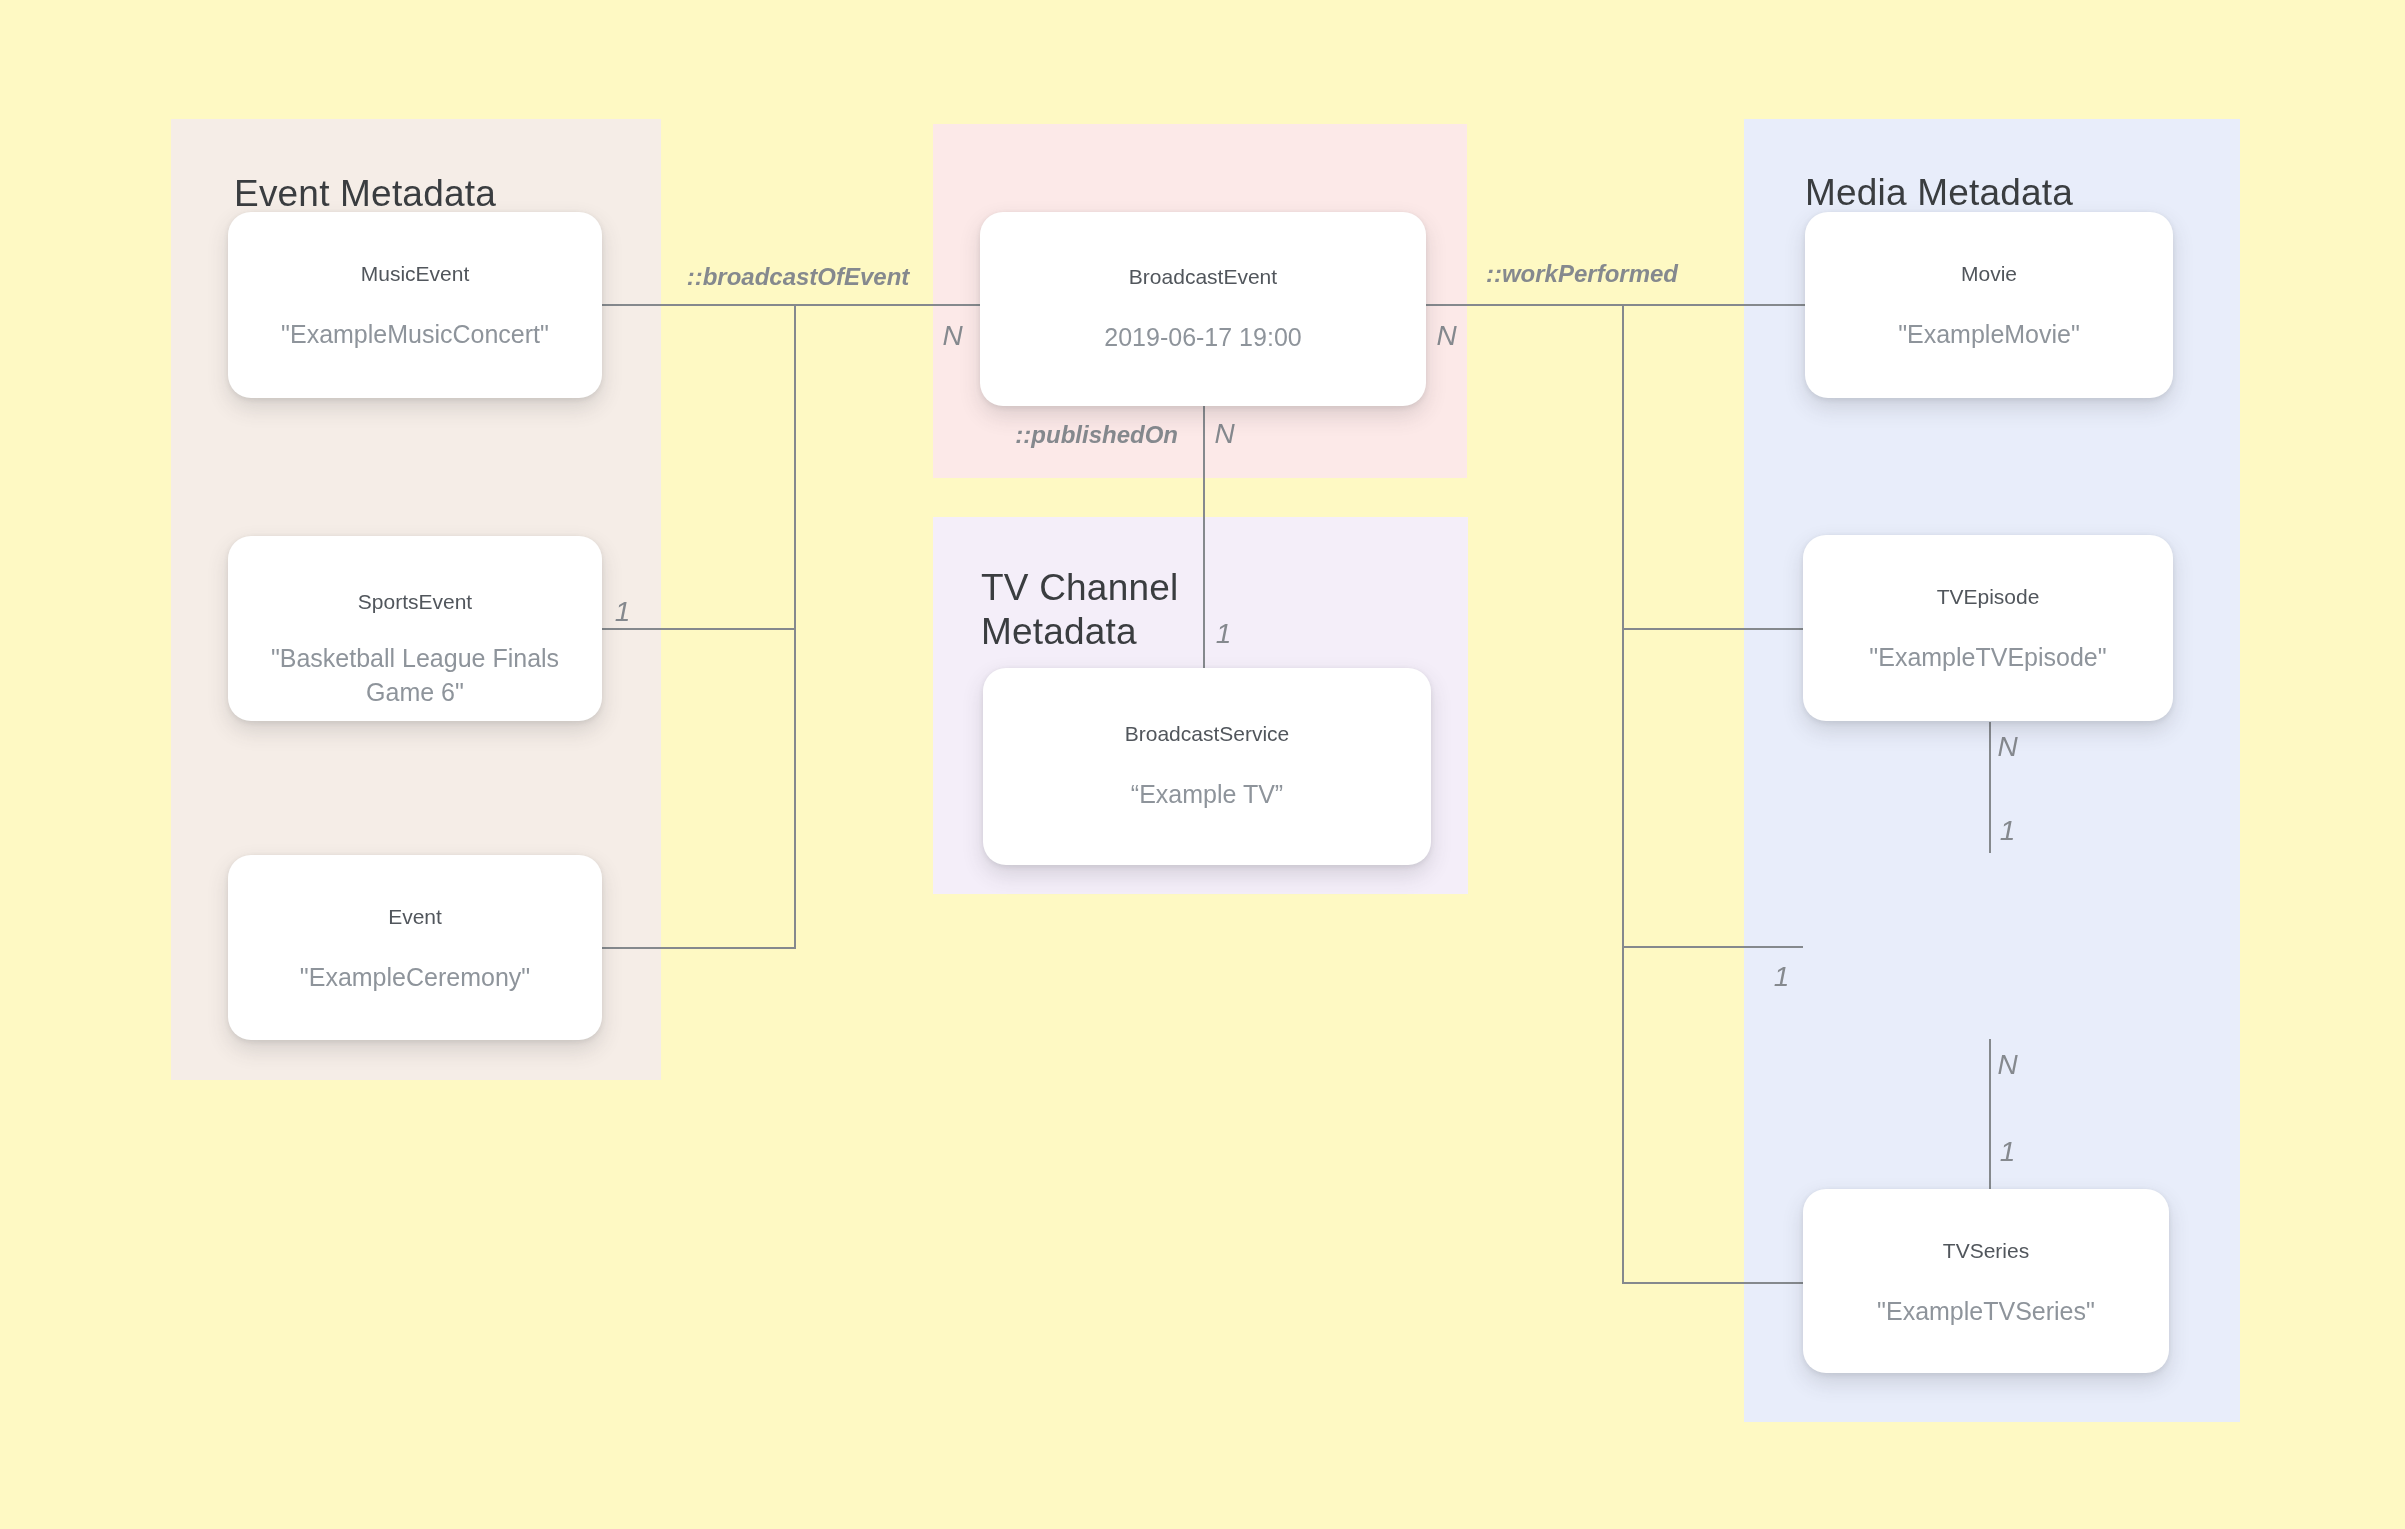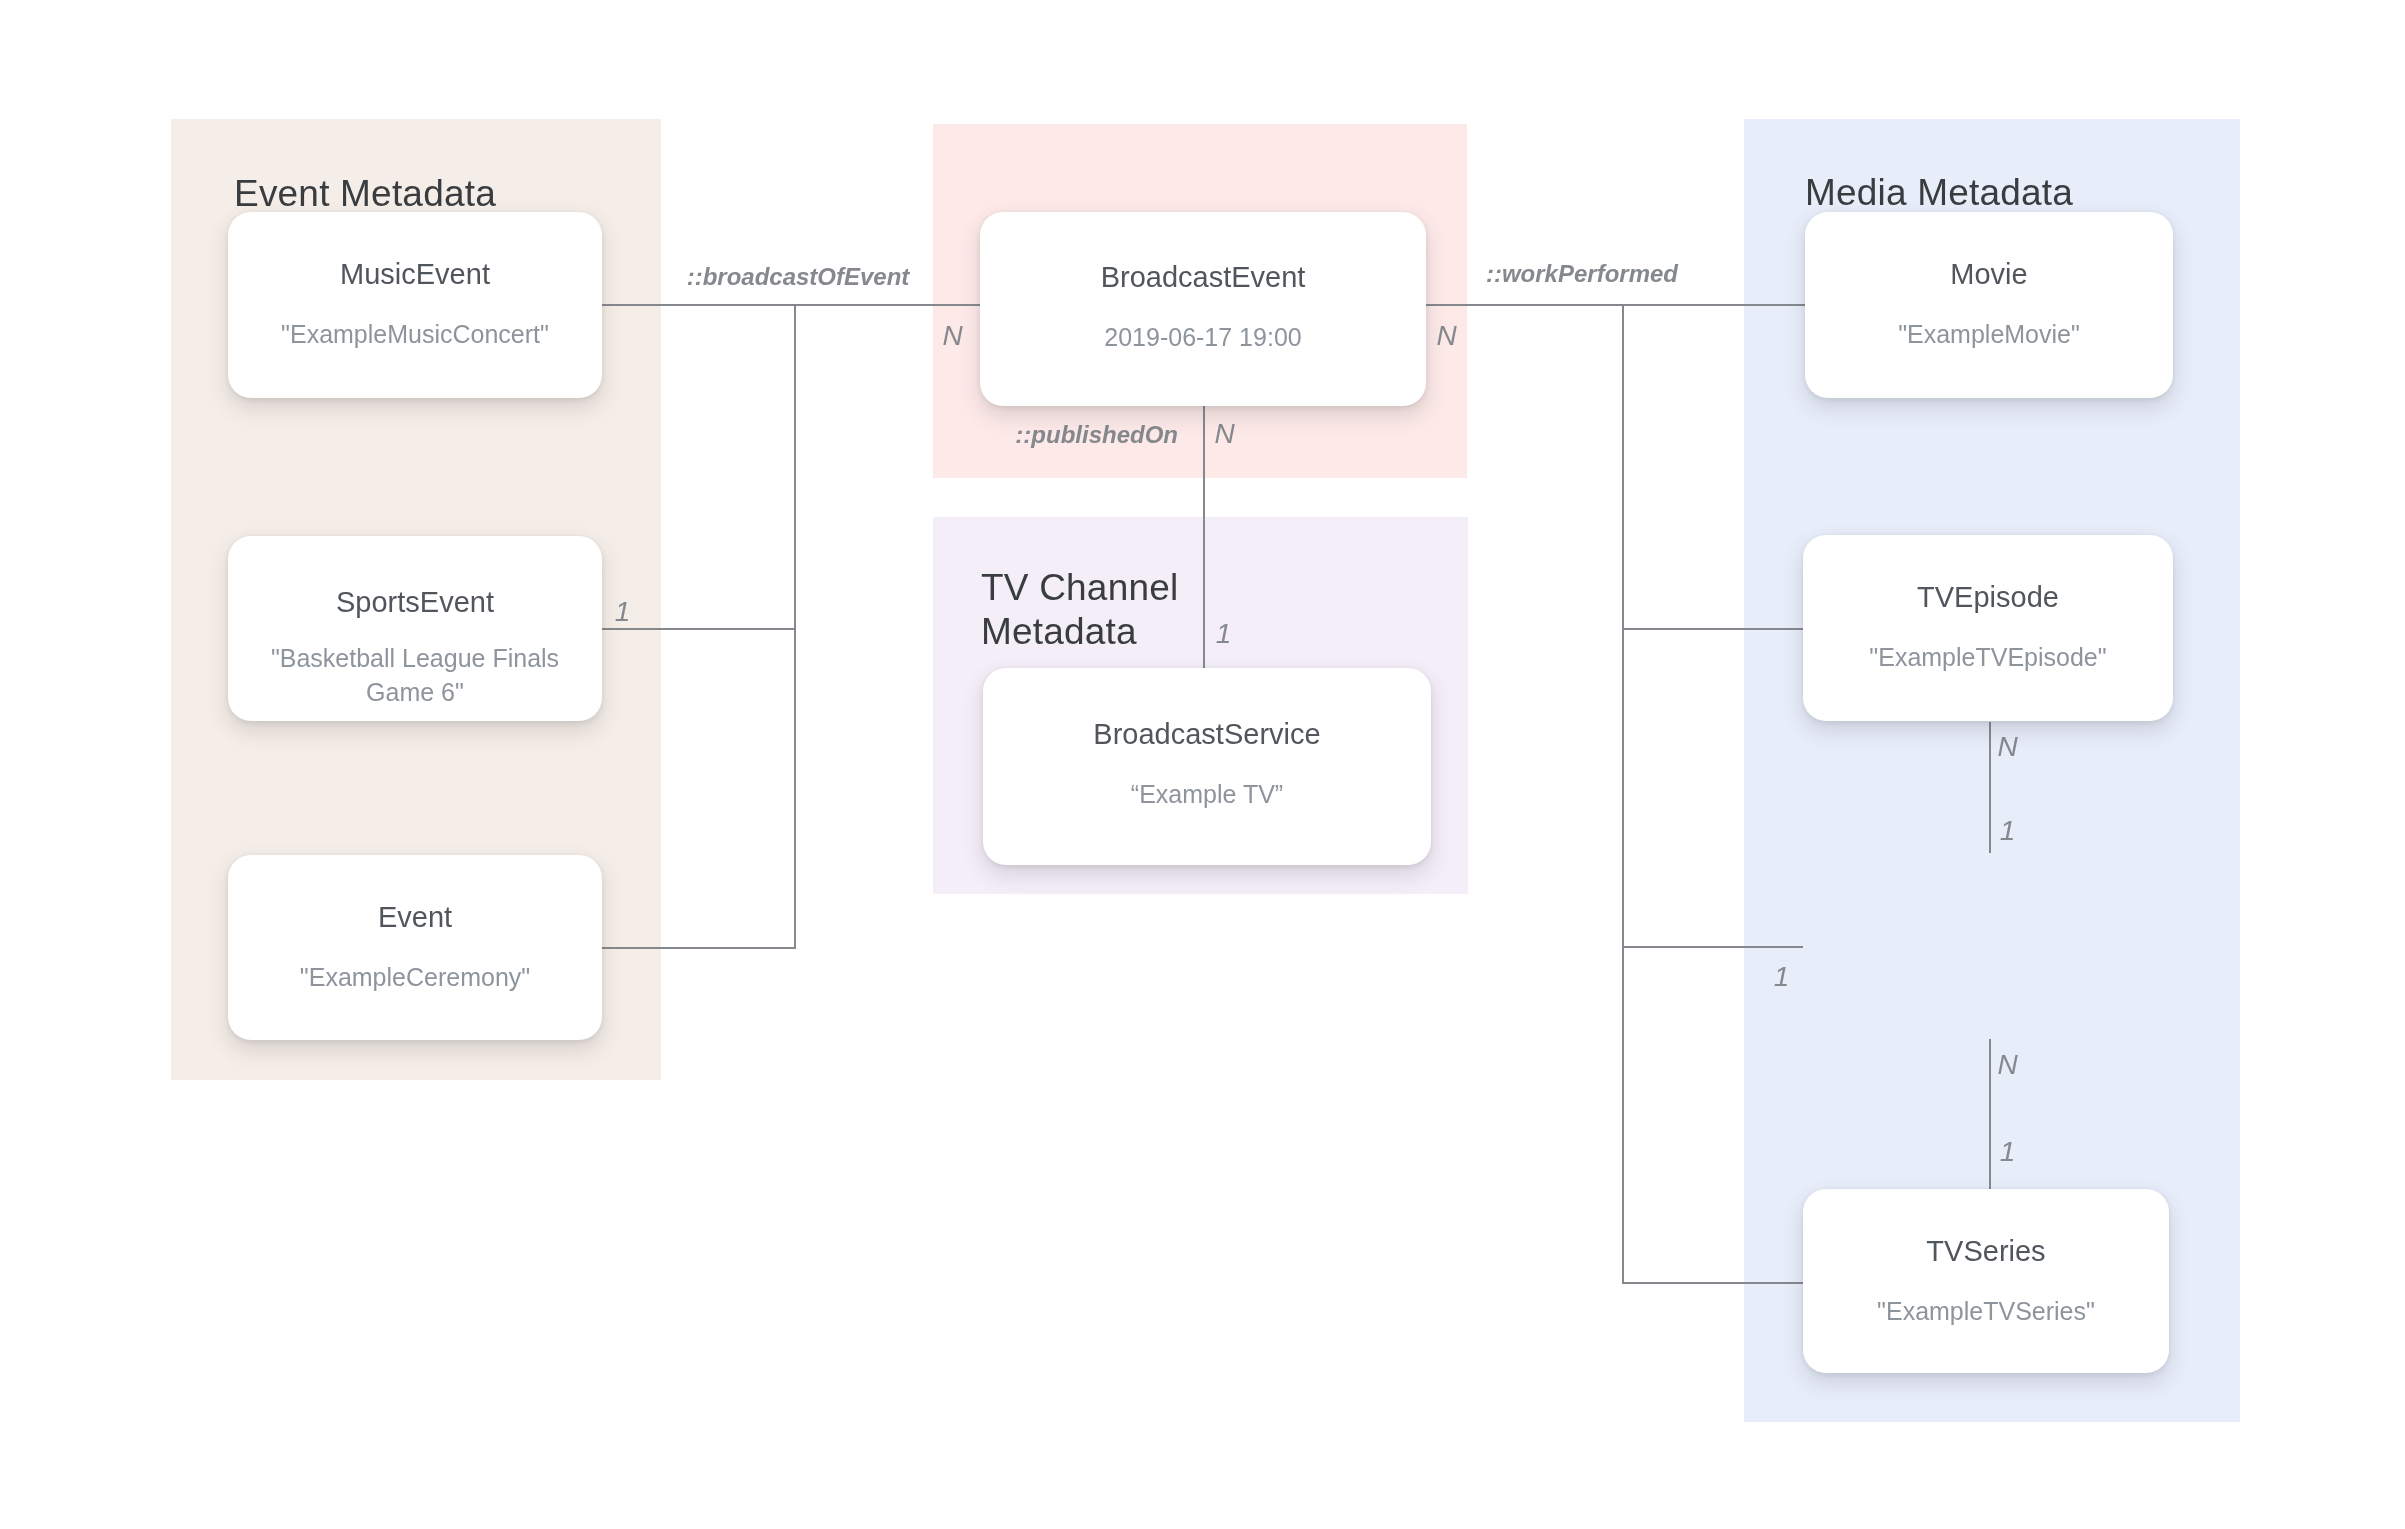"Event Metadata" .canvas { background: #ffffff -> #fef9c3 }
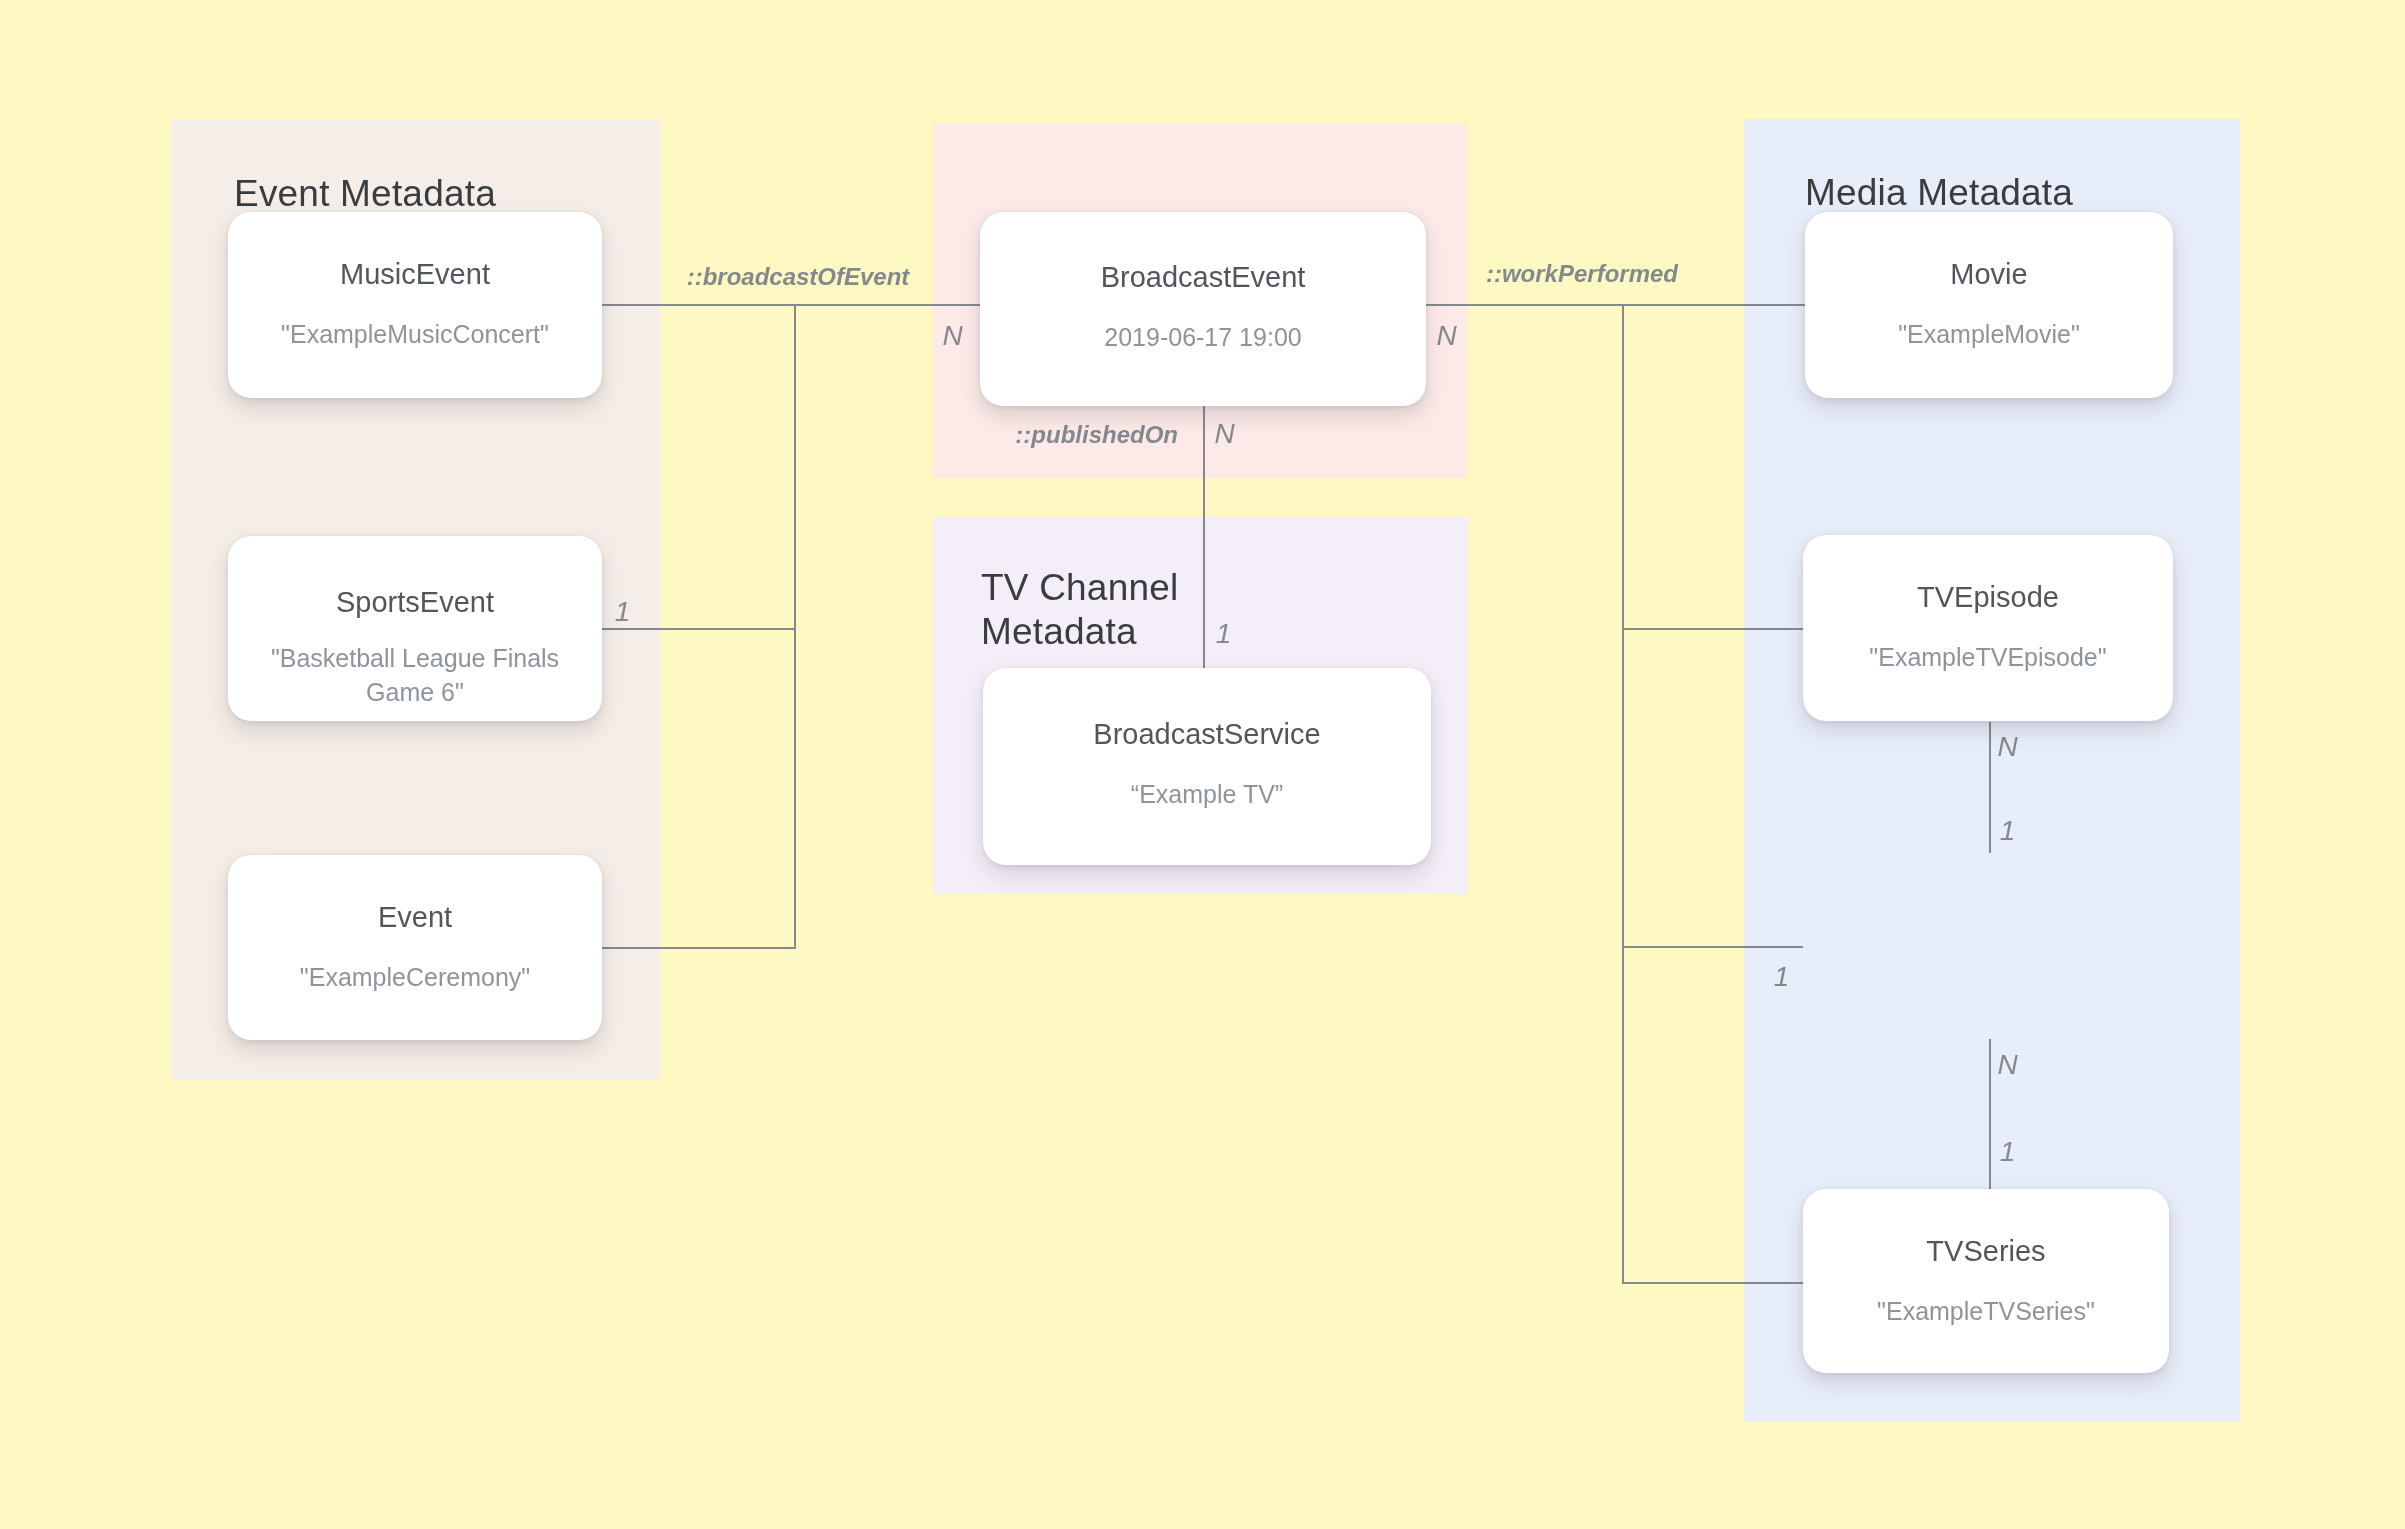"MusicEvent" .card-title { font-size: 29px -> 21px }
